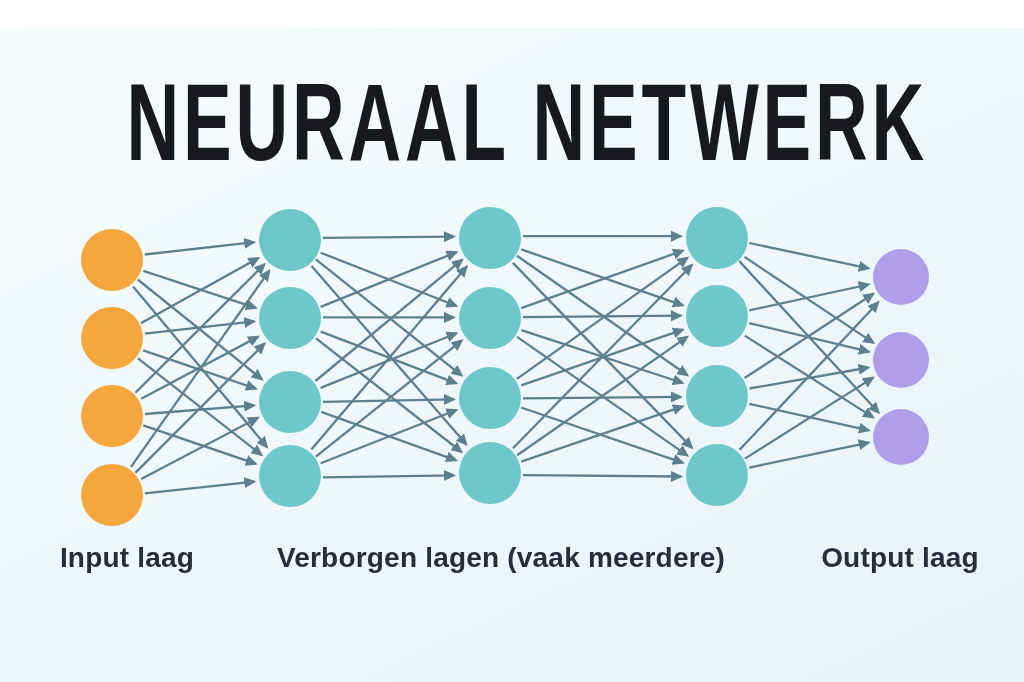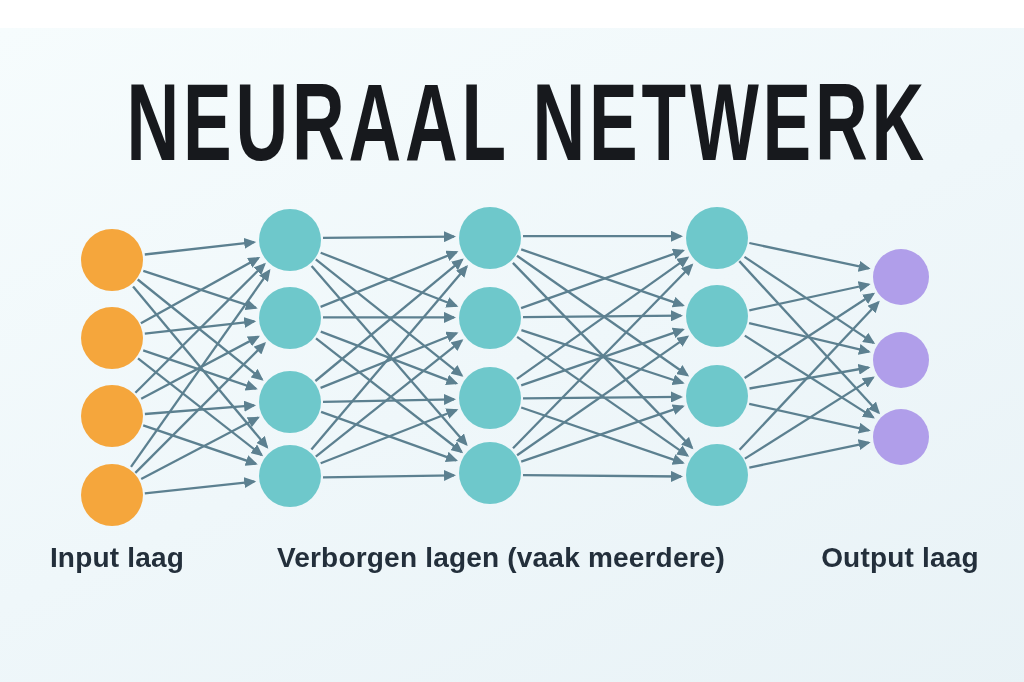"Input laag" .label-input { left: 117px -> 127px }
